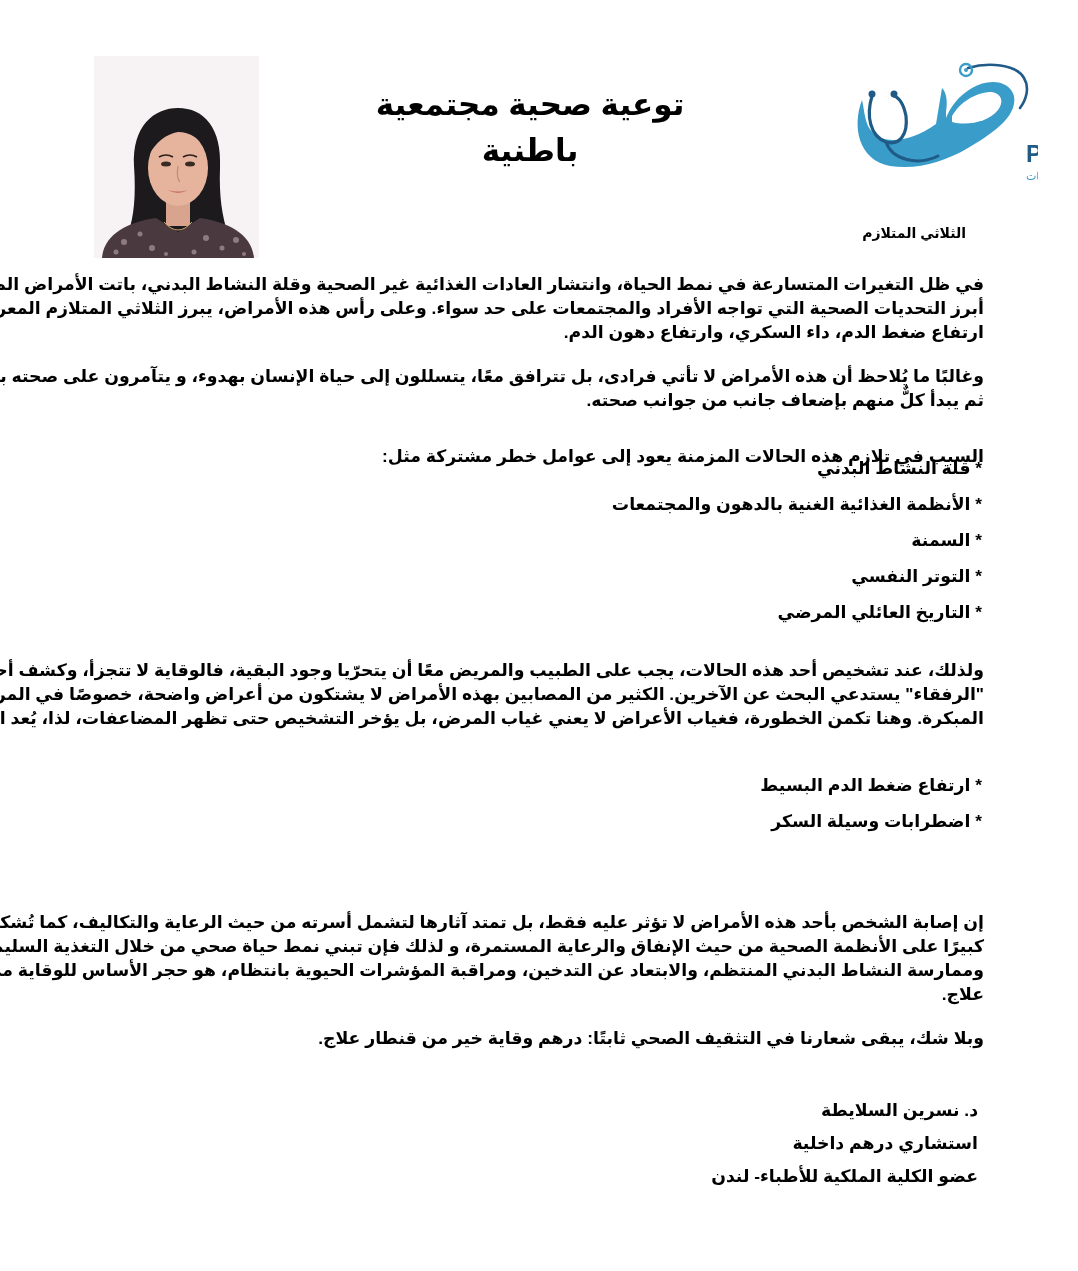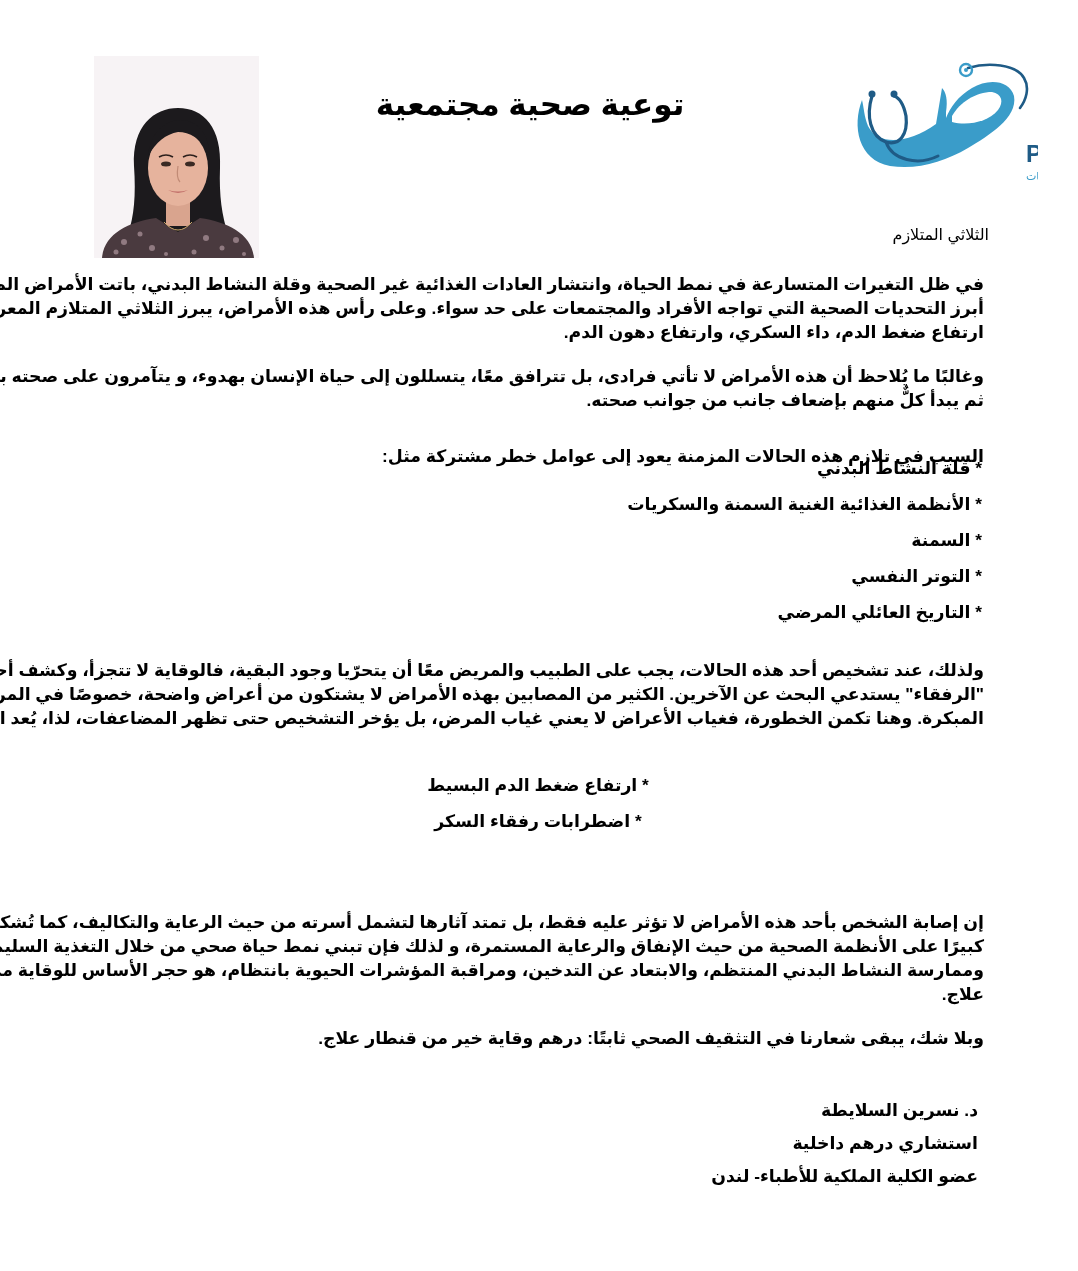"باطنية" div.title-line { html: none -> <div>باطنية</div> }
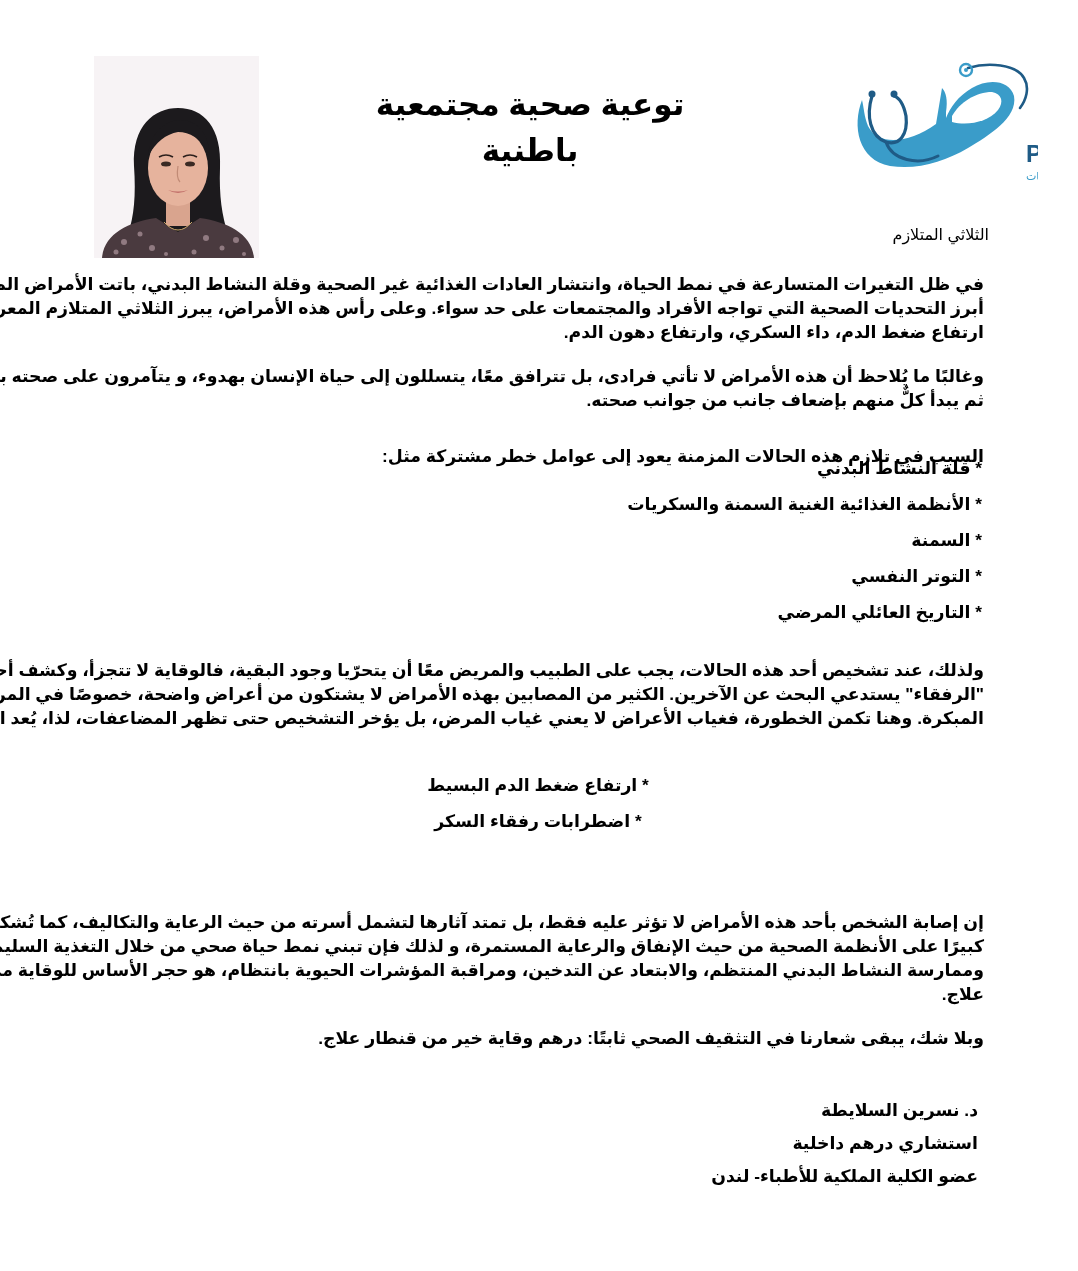"الثلاثي المتلازم" .subtitle { font-size: 16px -> 14px; font-weight: normal -> bold; right: 89px -> 112px }
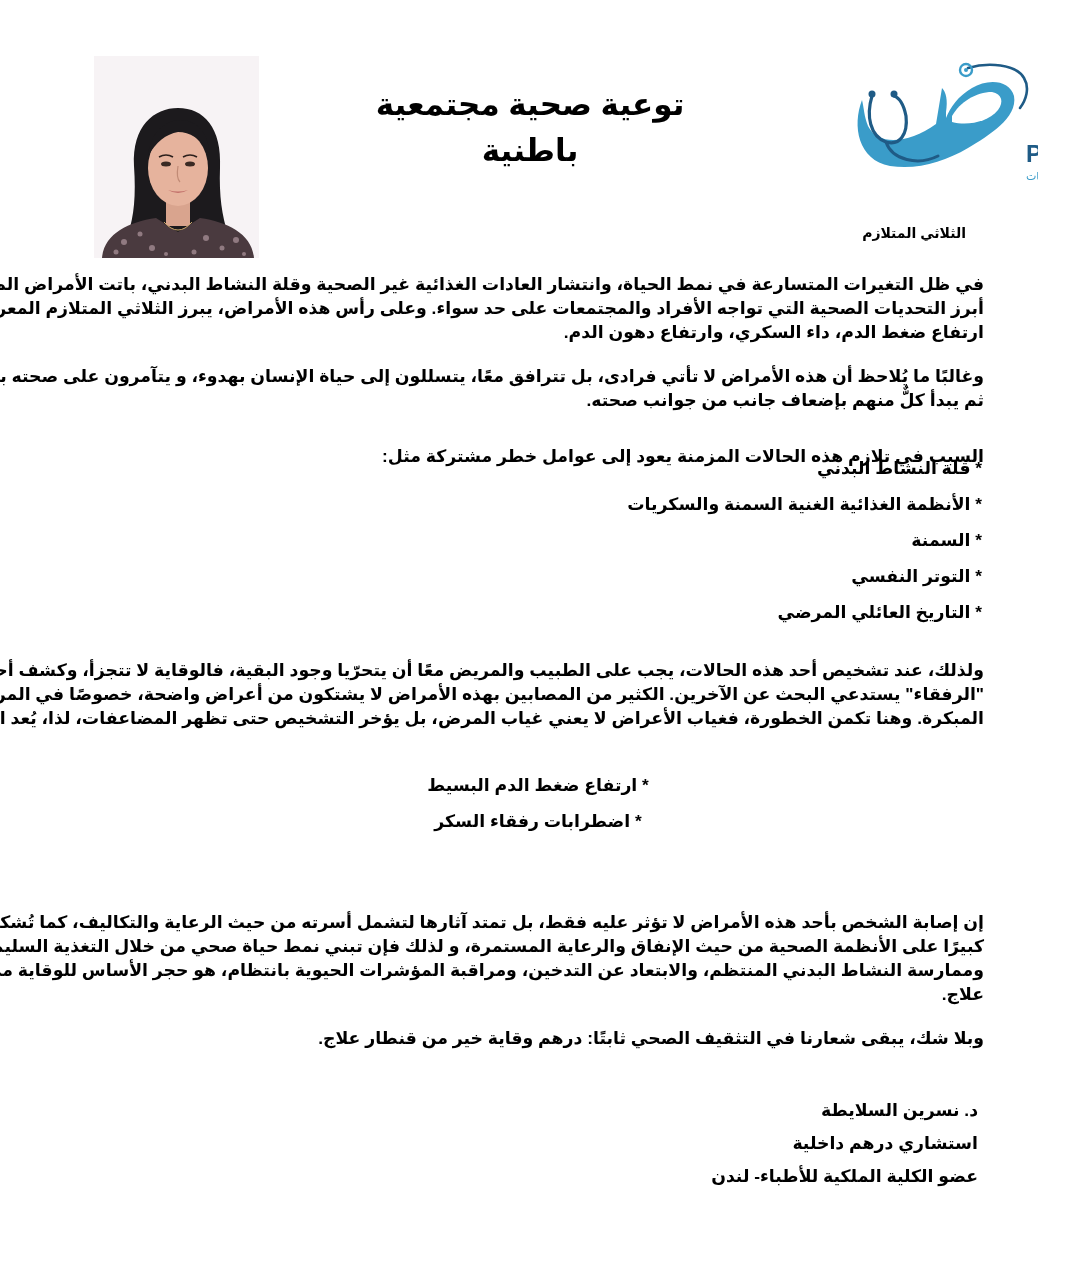"* الأنظمة الغذائية الغنية السمنة" span.bullet { text: السمنة والسكريات -> بالدهون والمجتمعات }
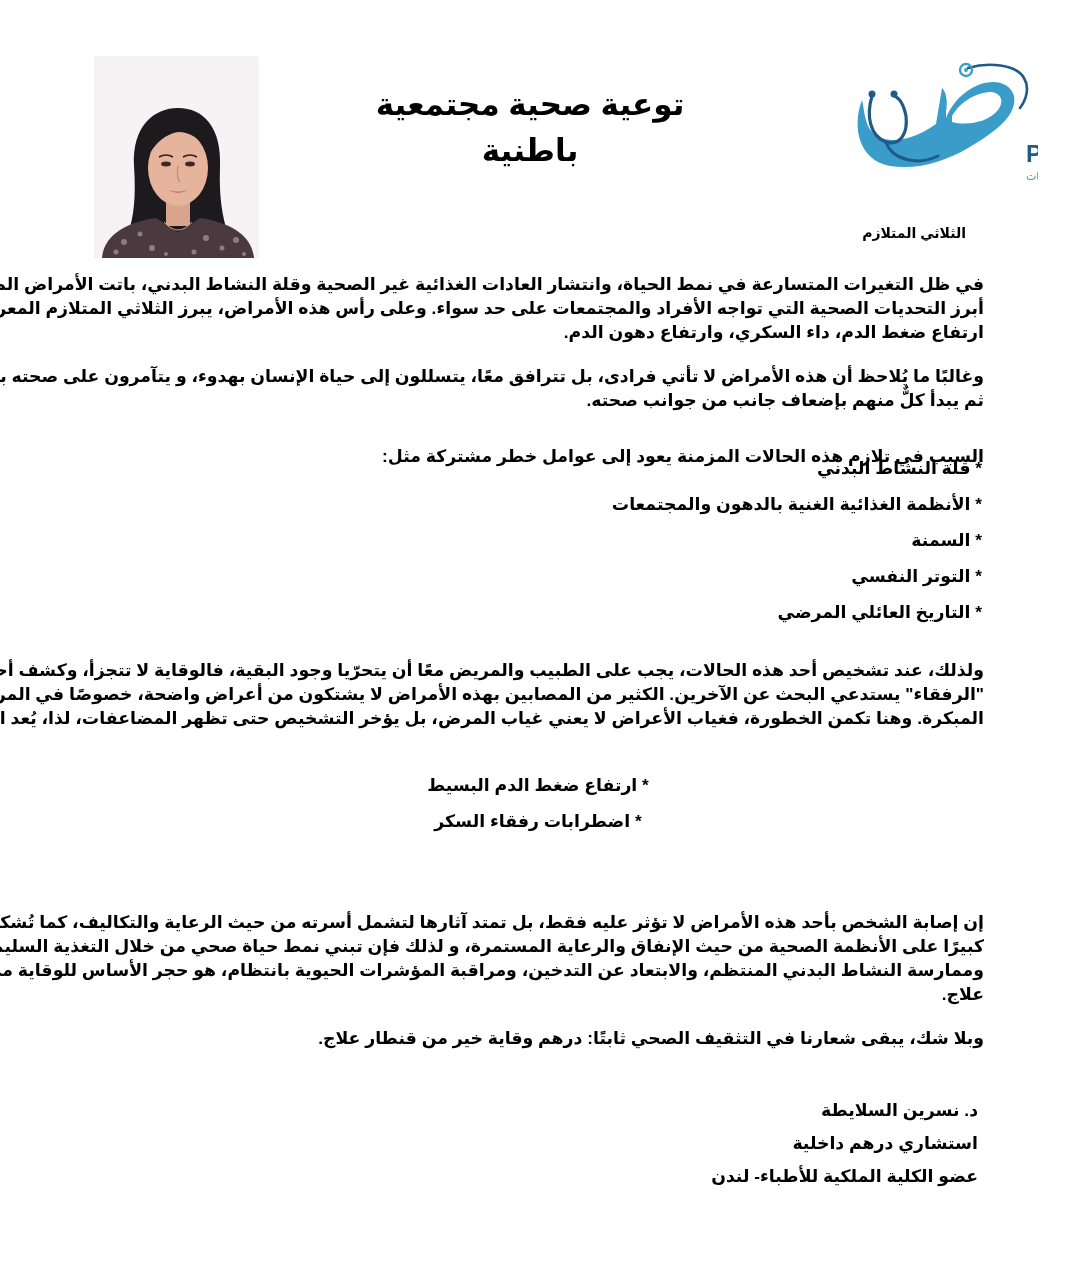"* ارتفاع ضغط الدم البسيط" div.doc { text-align: center -> none }
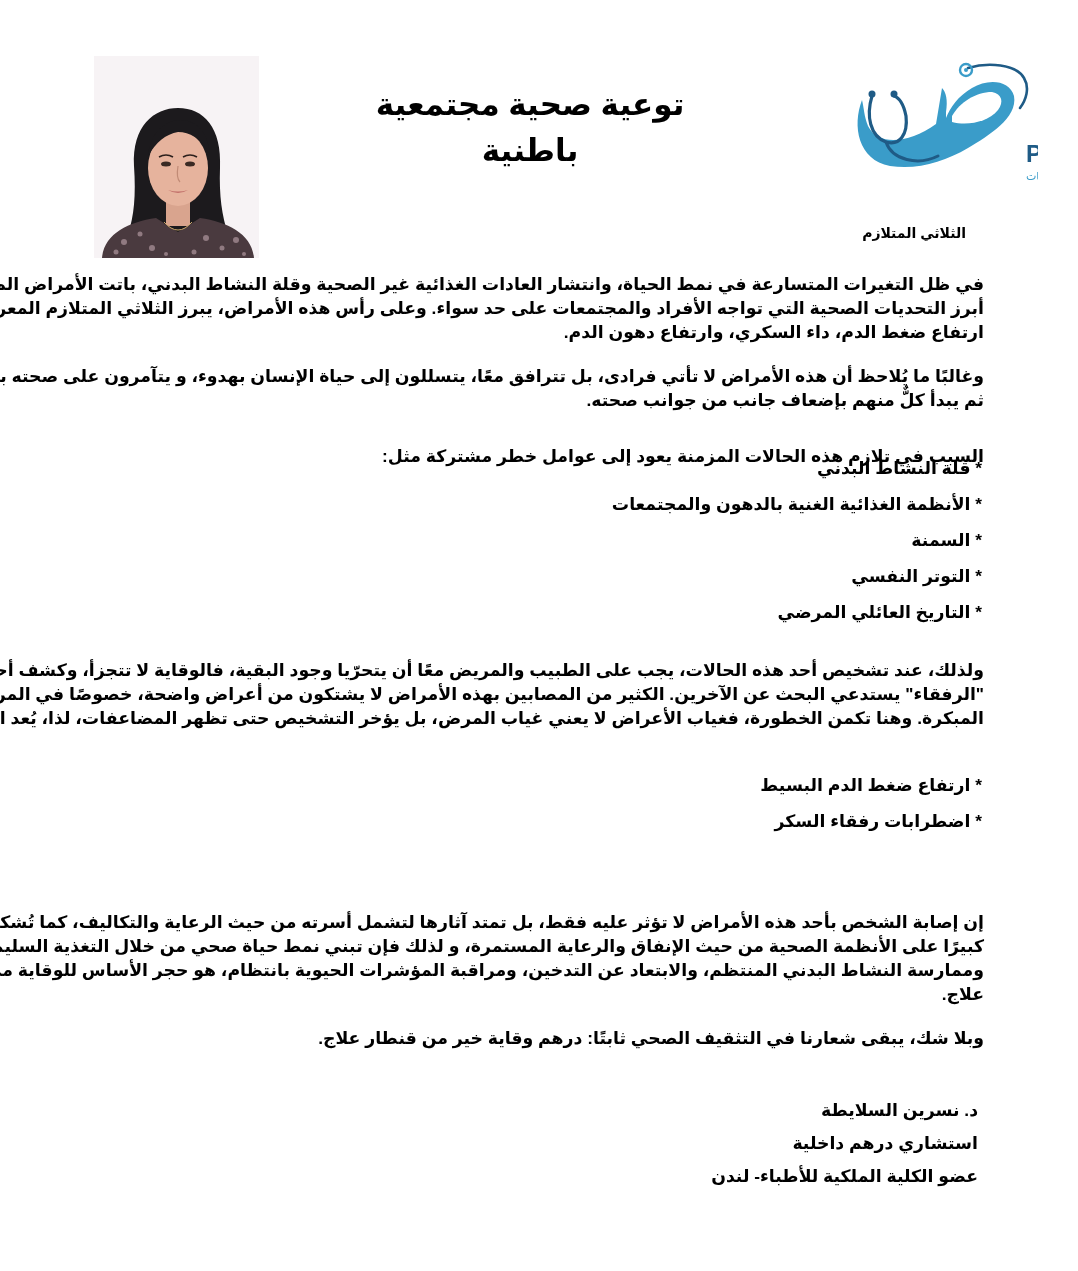"* اضطرابات رفقاء السكر" span.bullet { text: رفقاء -> وسيلة }
